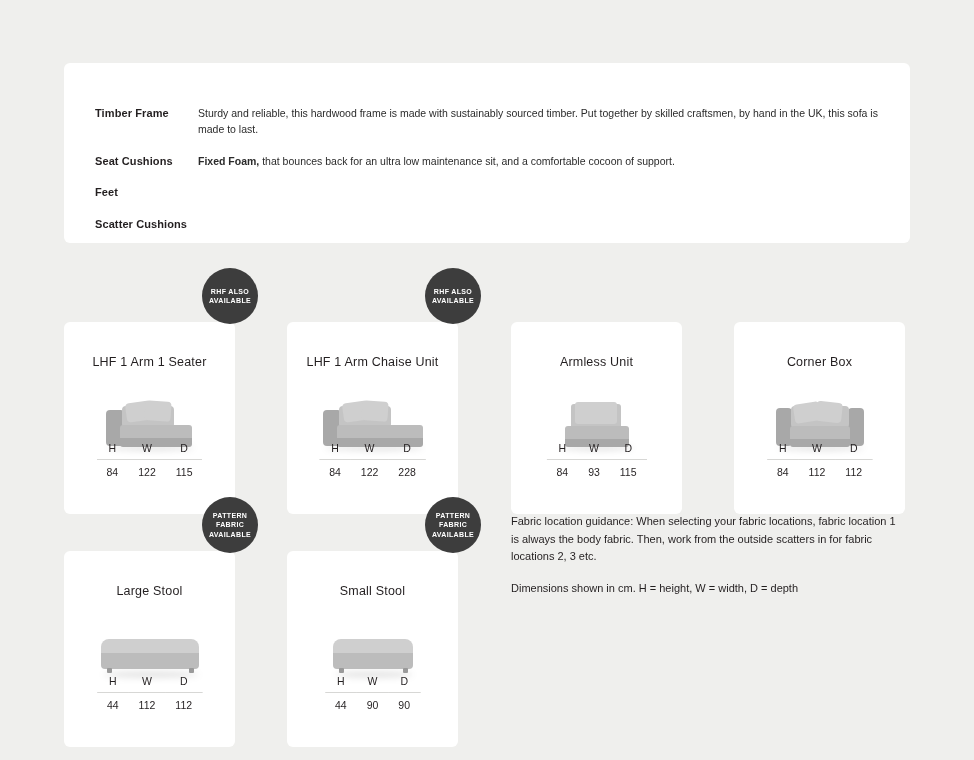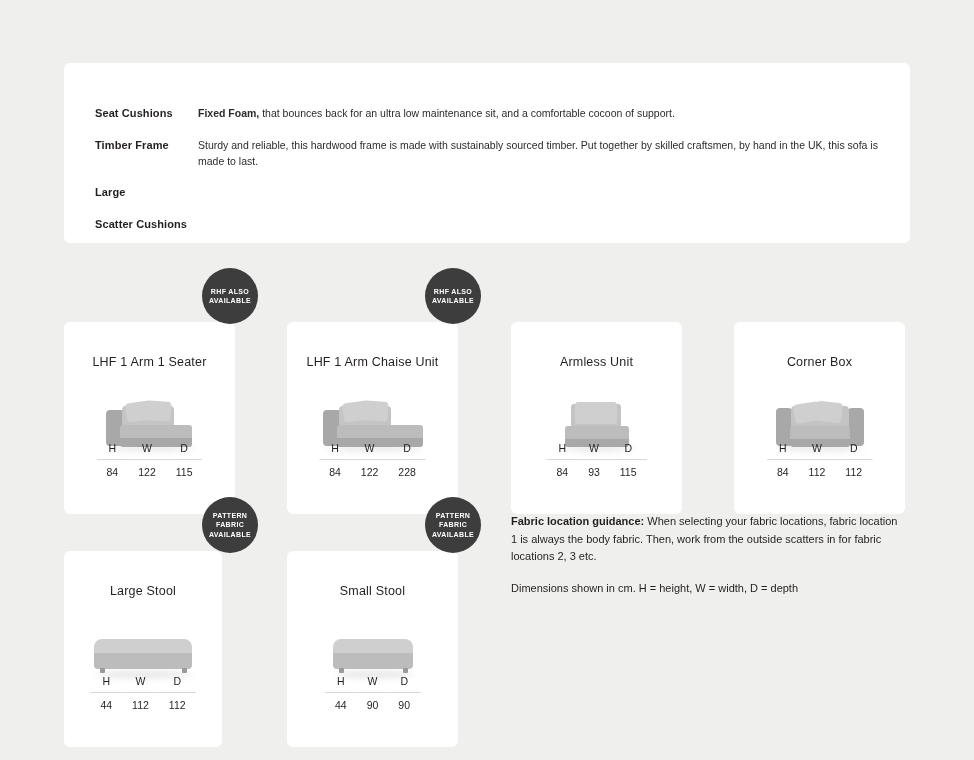"Seat Cushions" div.spec-row { order: before "Timber Frame" -> after "Timber Frame" }
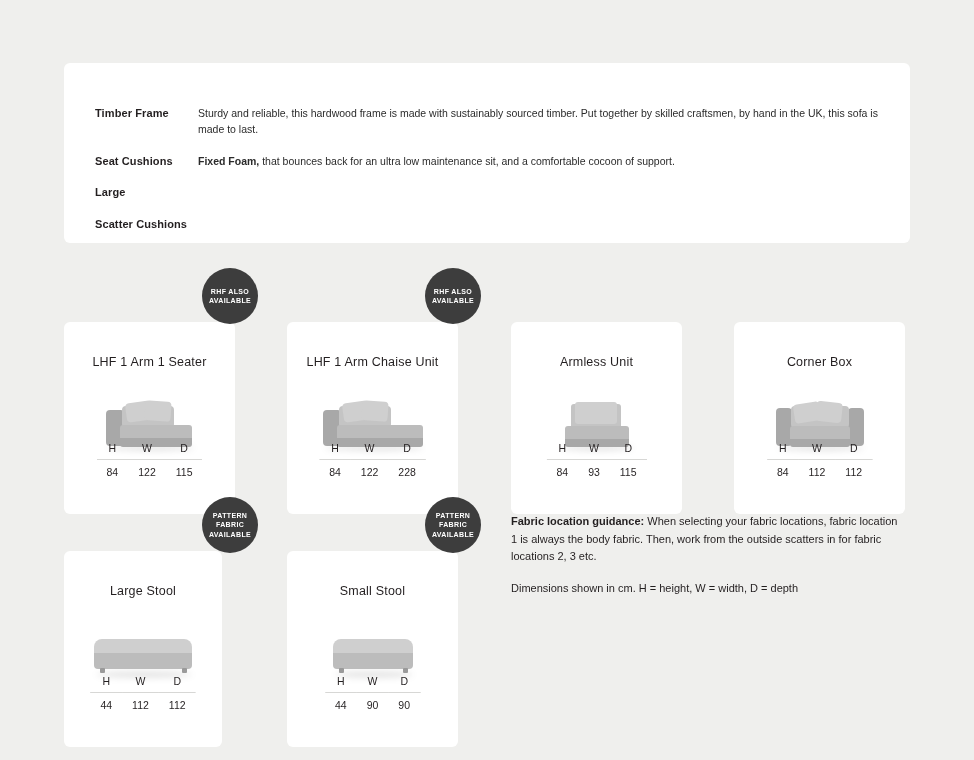"Large" div.spec-label { text: Large -> Feet }
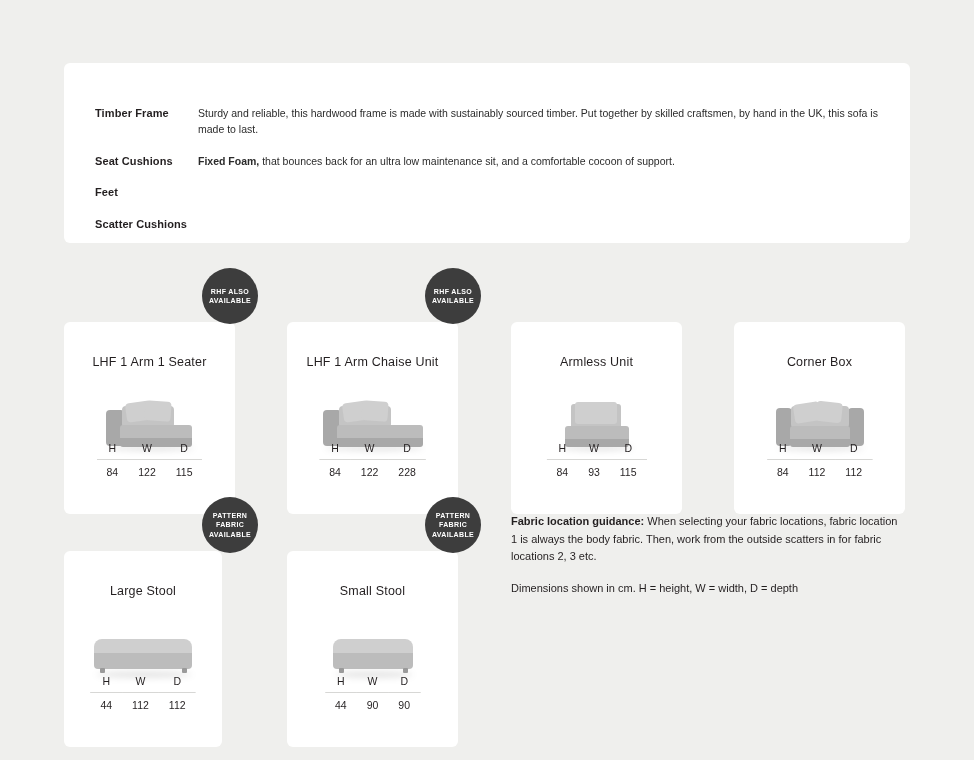"Fabric location guidance:" .guidance b { font-weight: bold -> normal }
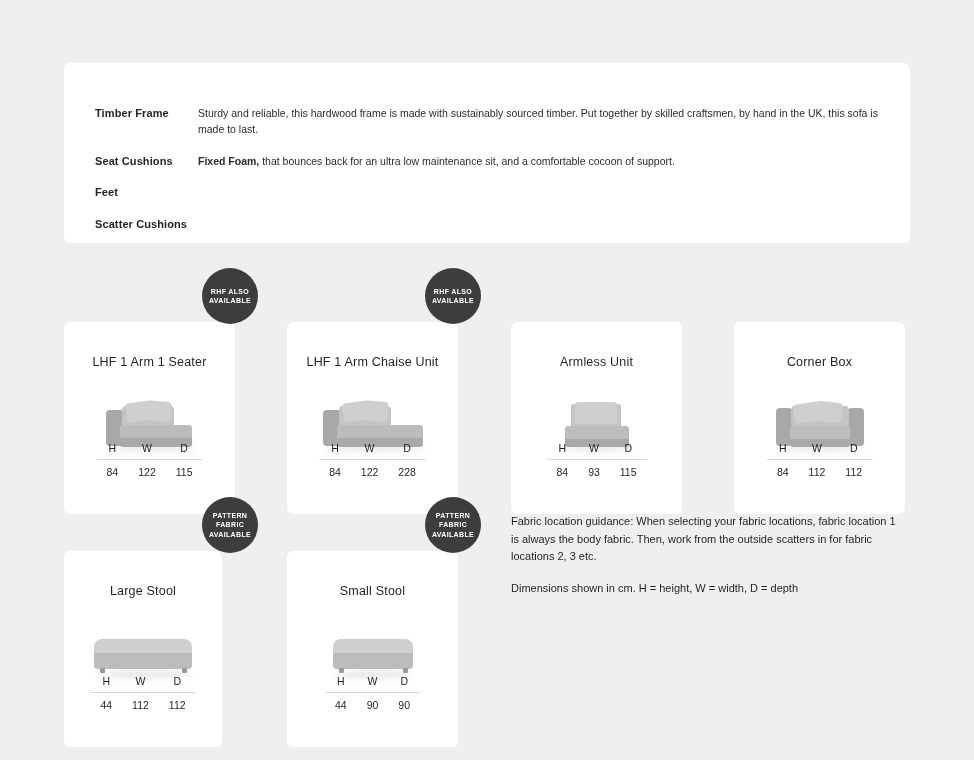"Large Stool" div.card { width: 158px -> 171px }
